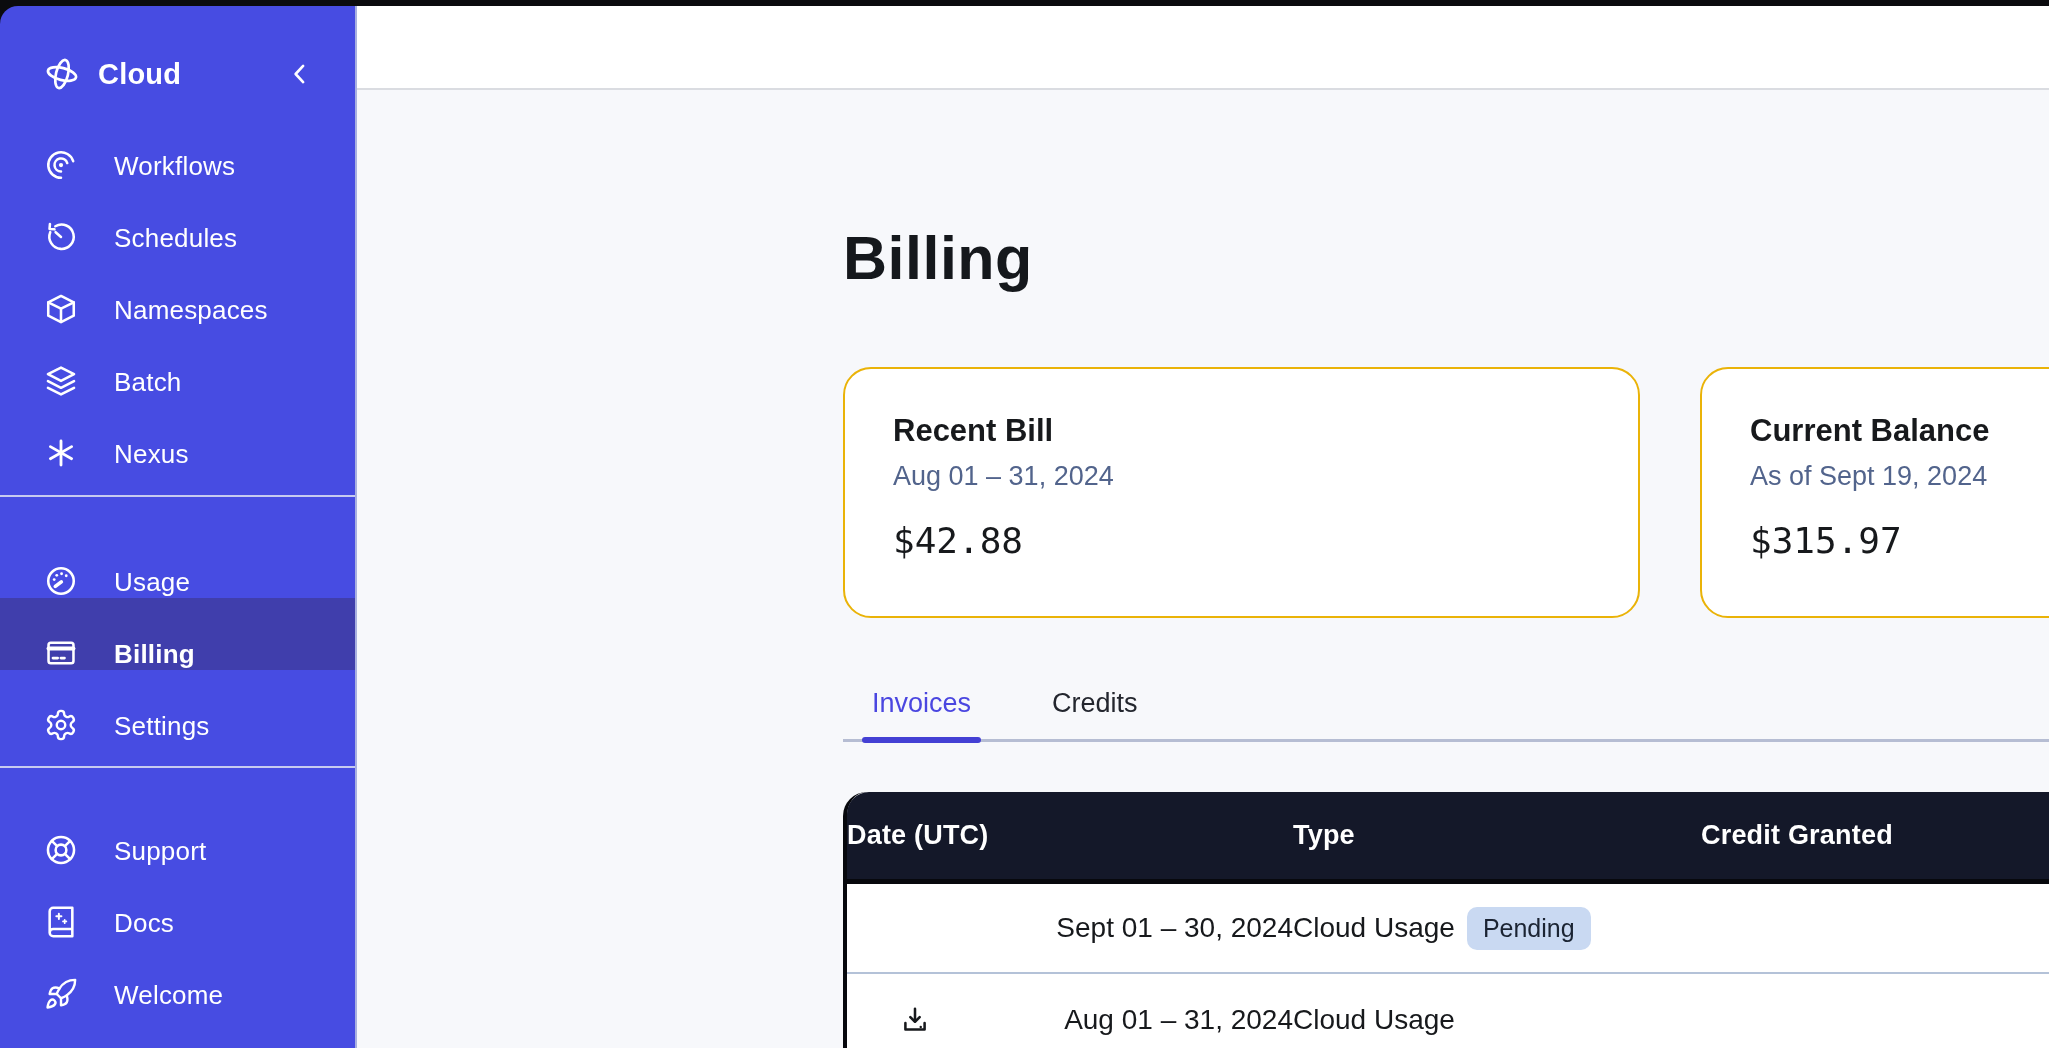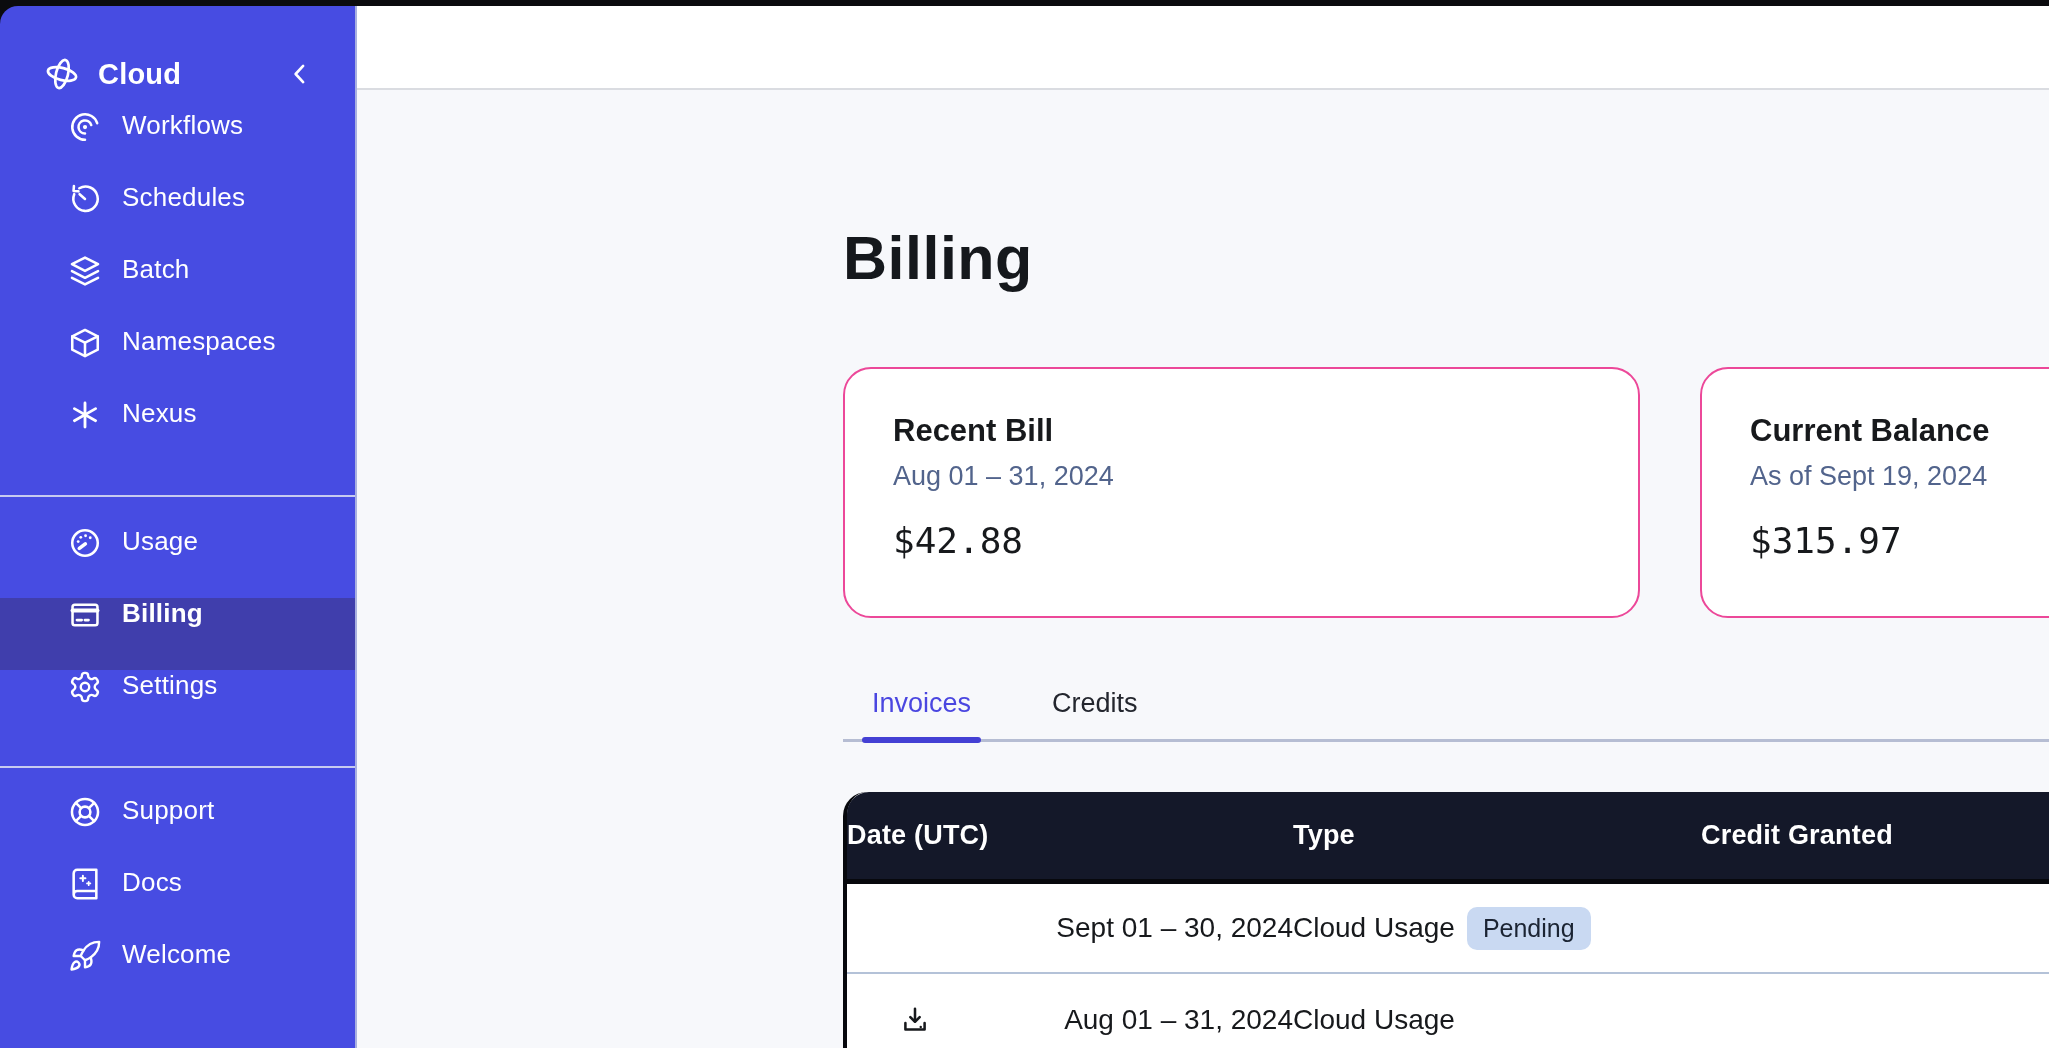"Workflows" .nav-item { align-items: flex-start -> flex-end; gap: none -> 16px; padding: 0 20px 0 68px -> 0 20px 0 44px }
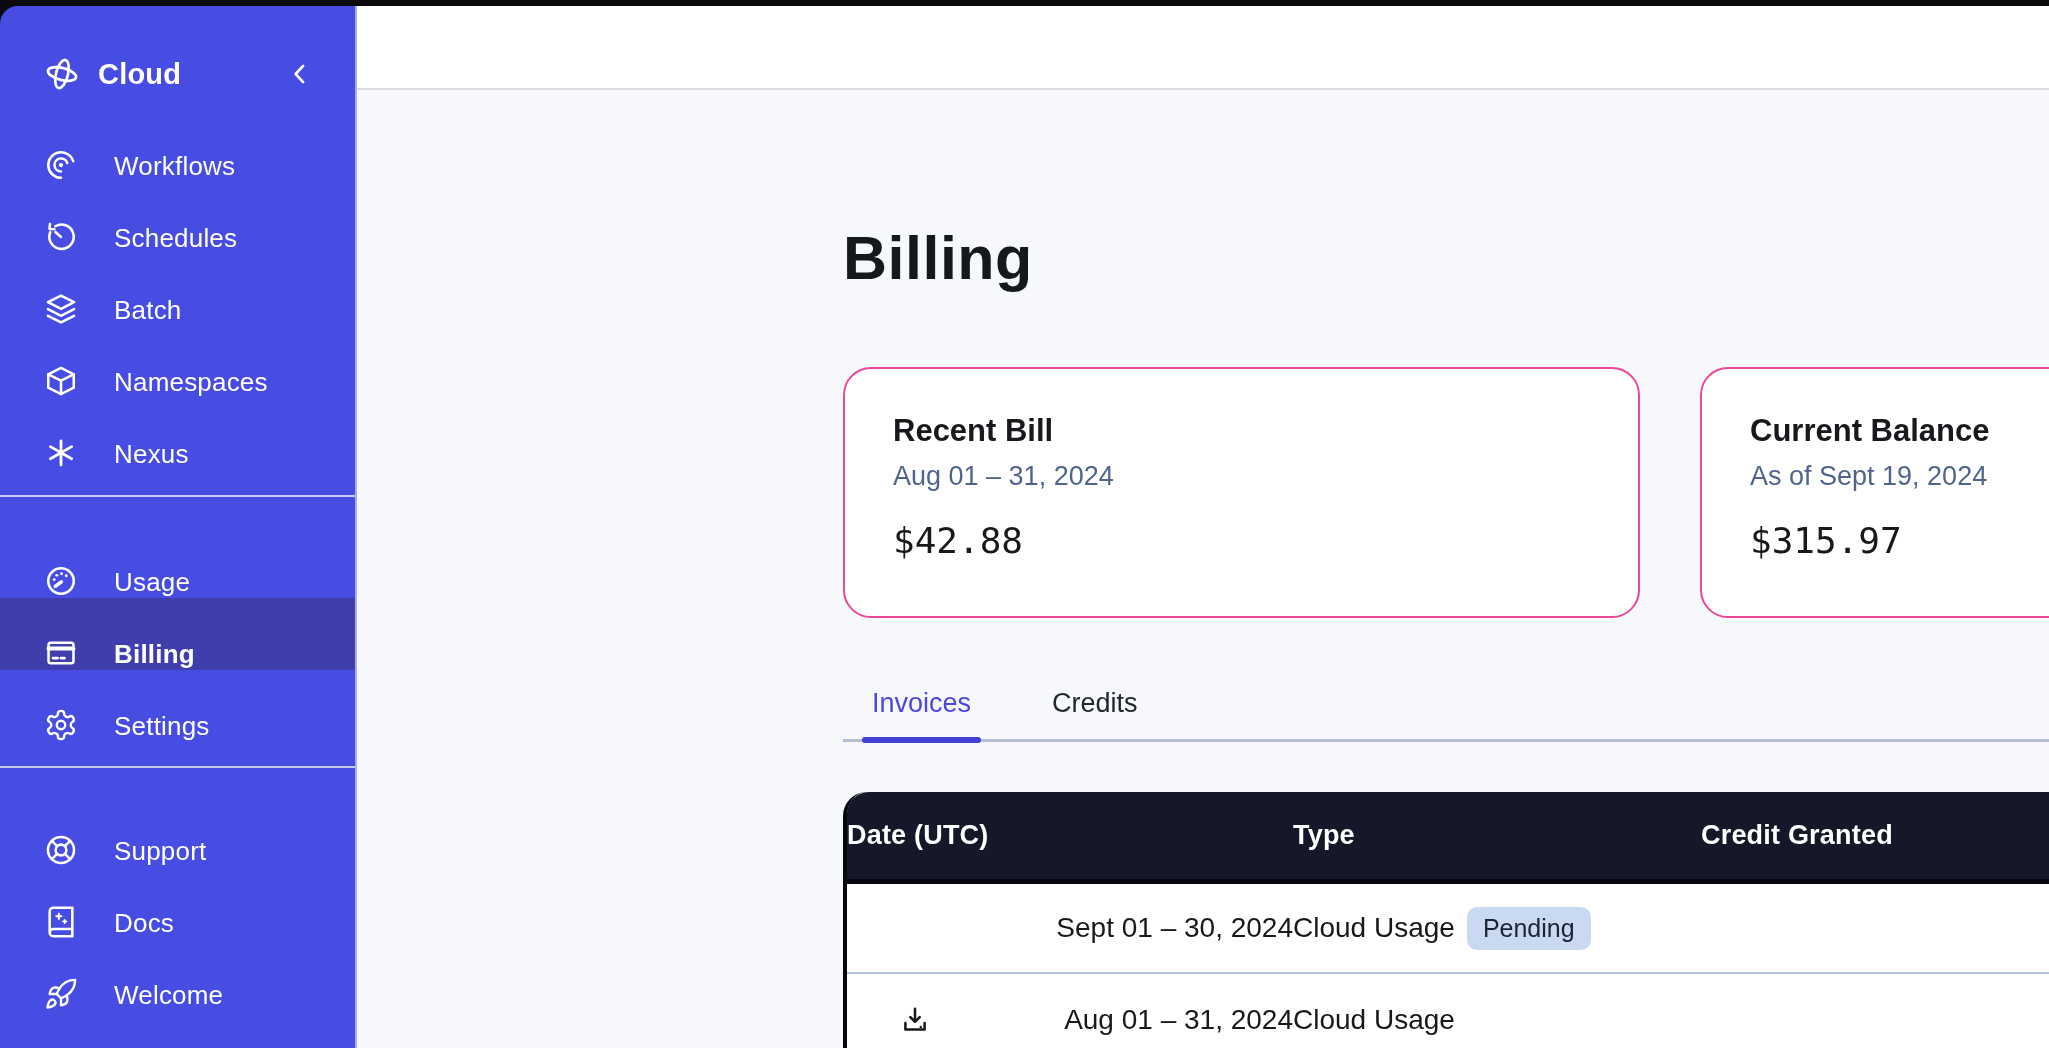"Batch" div.nav-item { order: before "Namespaces" -> after "Namespaces" }
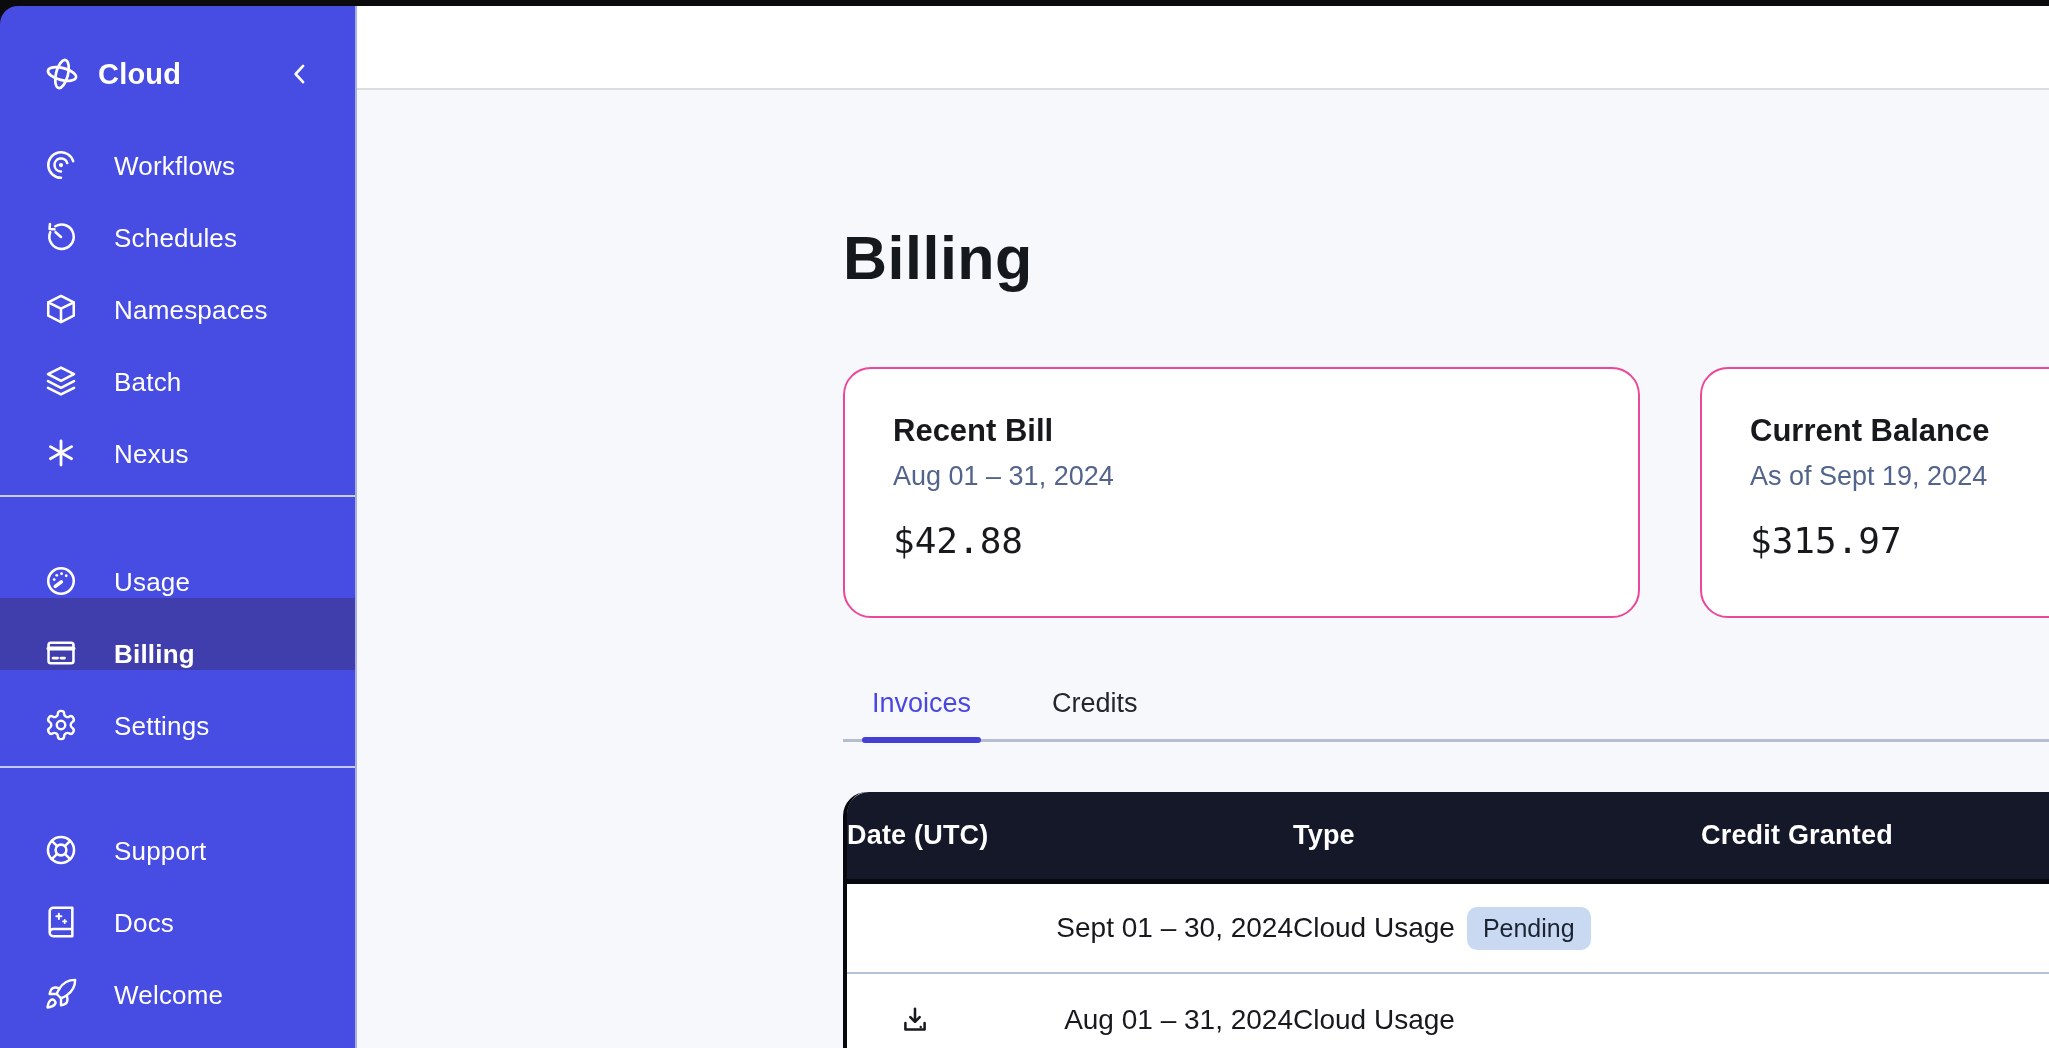"Recent Bill" .card { border: 2px solid #ec4899 -> 2px solid #eab308 }
